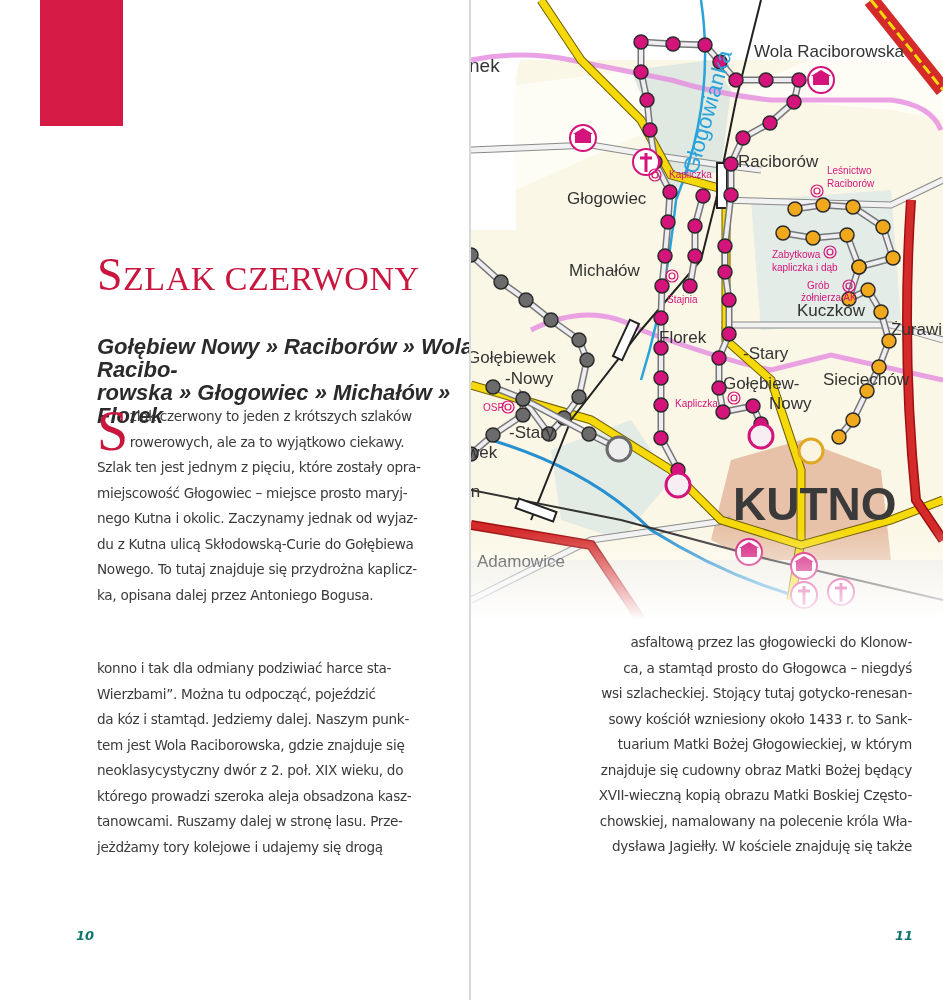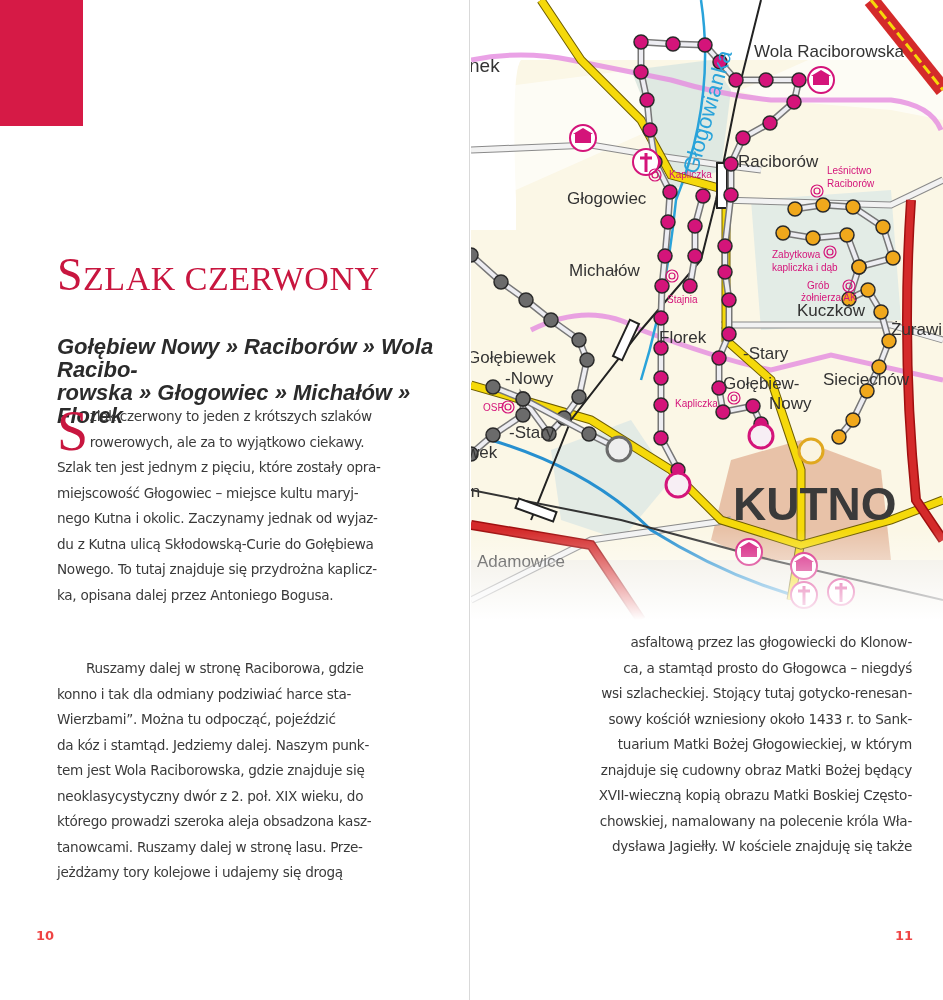"SZLAK CZERWONY" .page { margin-left: none -> 40px }
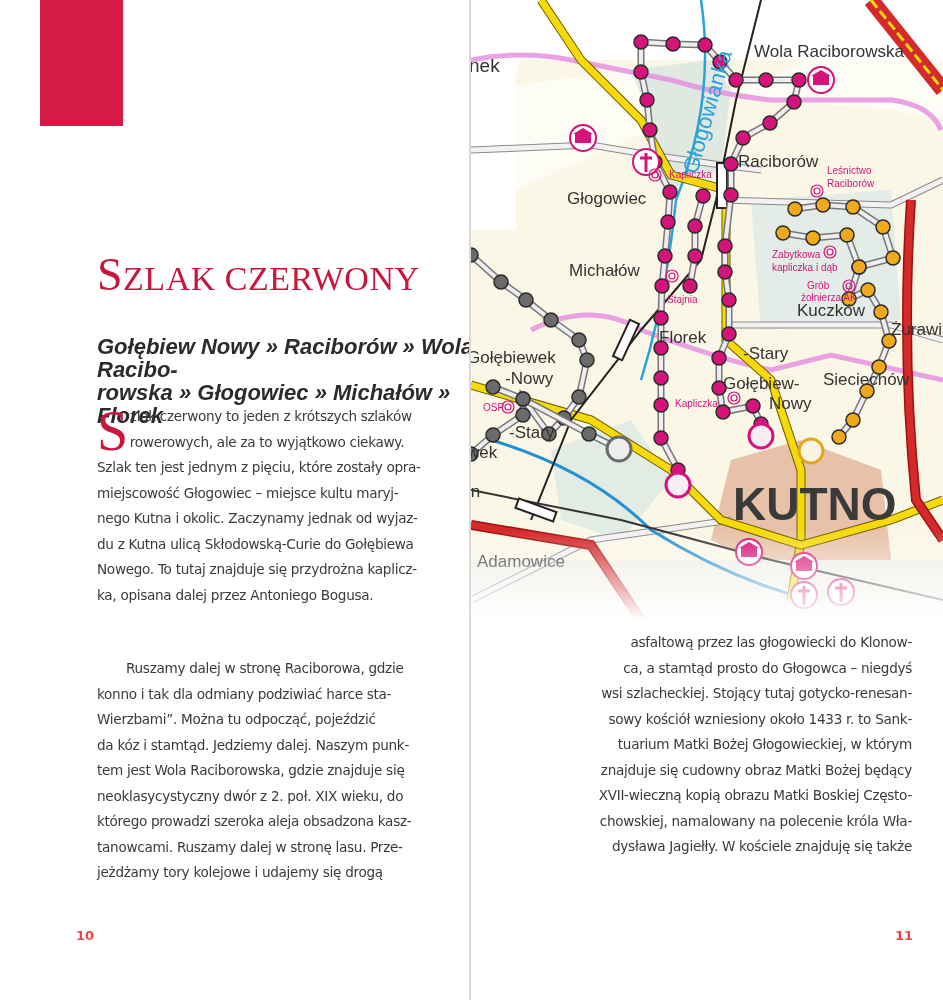"miejscowość Głogowiec – miejsce kultu" span.line { text: kultu -> prosto }
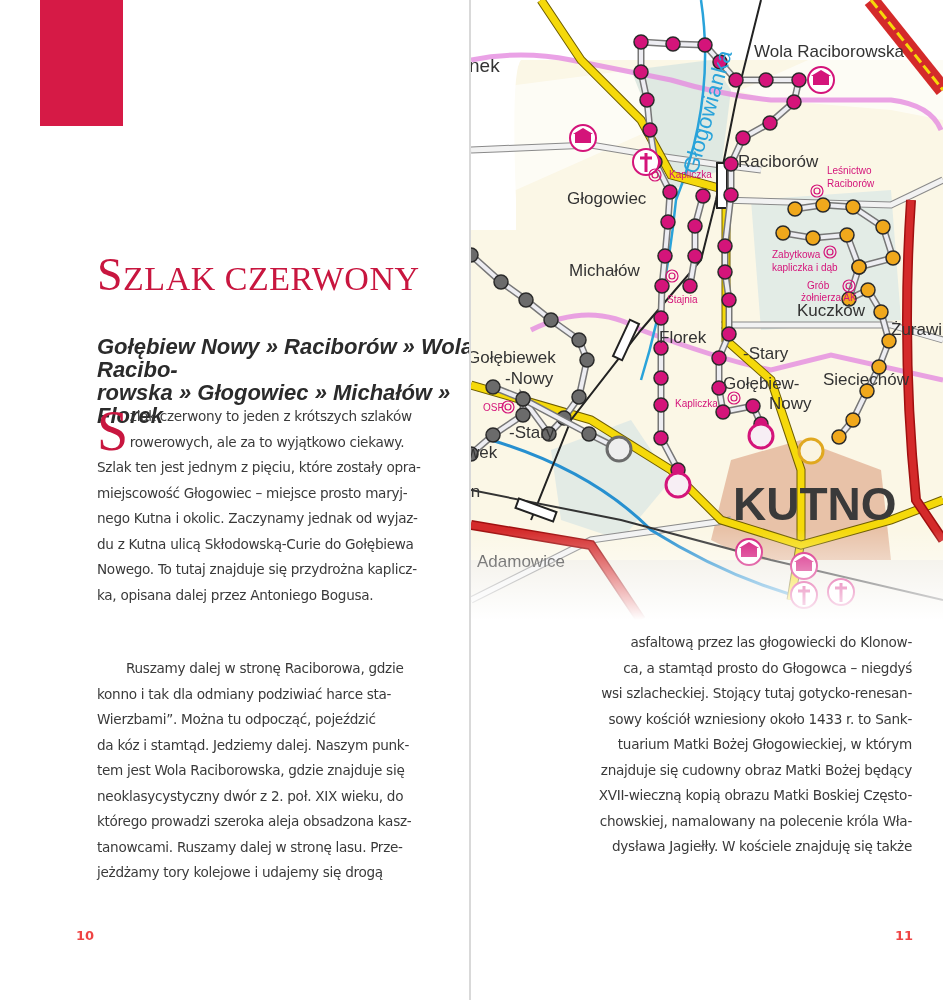"Ruszamy dalej w stronę Raciborowa," span.line { html: <span>Ruszamy dalej w stronę Raciborowa, gdzie</span> -> none }
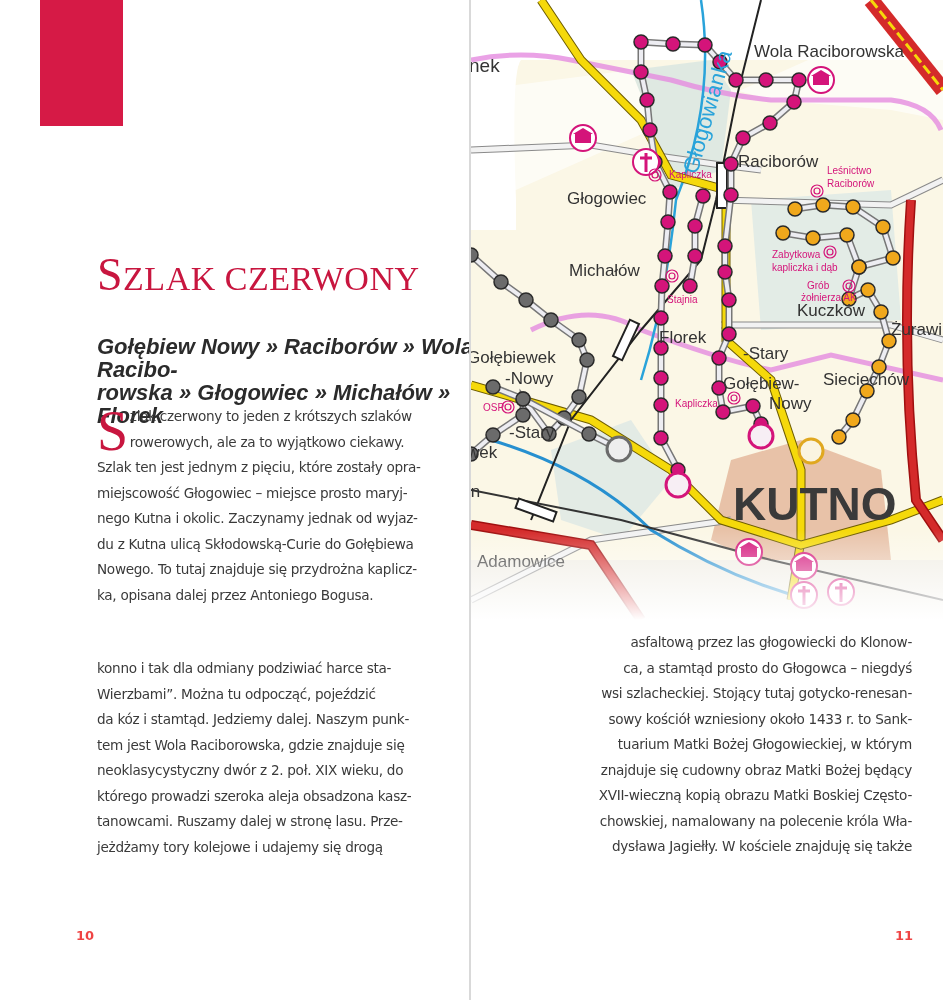"10" .folio { color: #ef4444 -> #0f766e; font-style: none -> italic }
